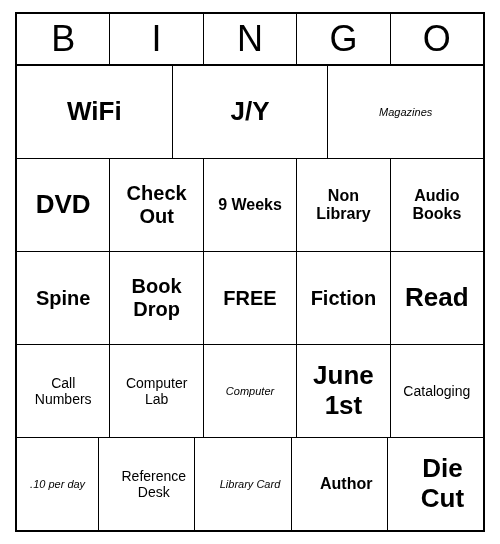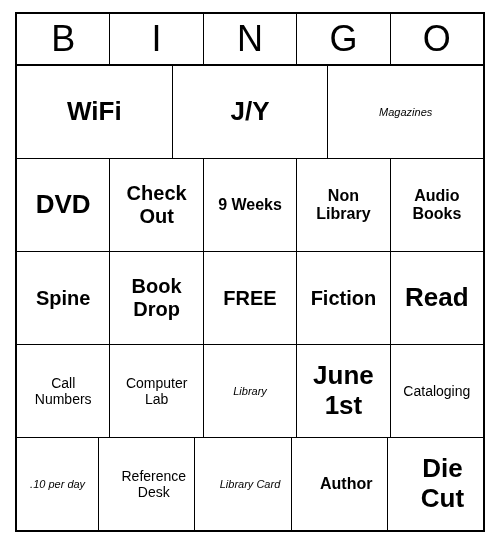"Library" div.bingo-cell { text: Library -> Computer }
